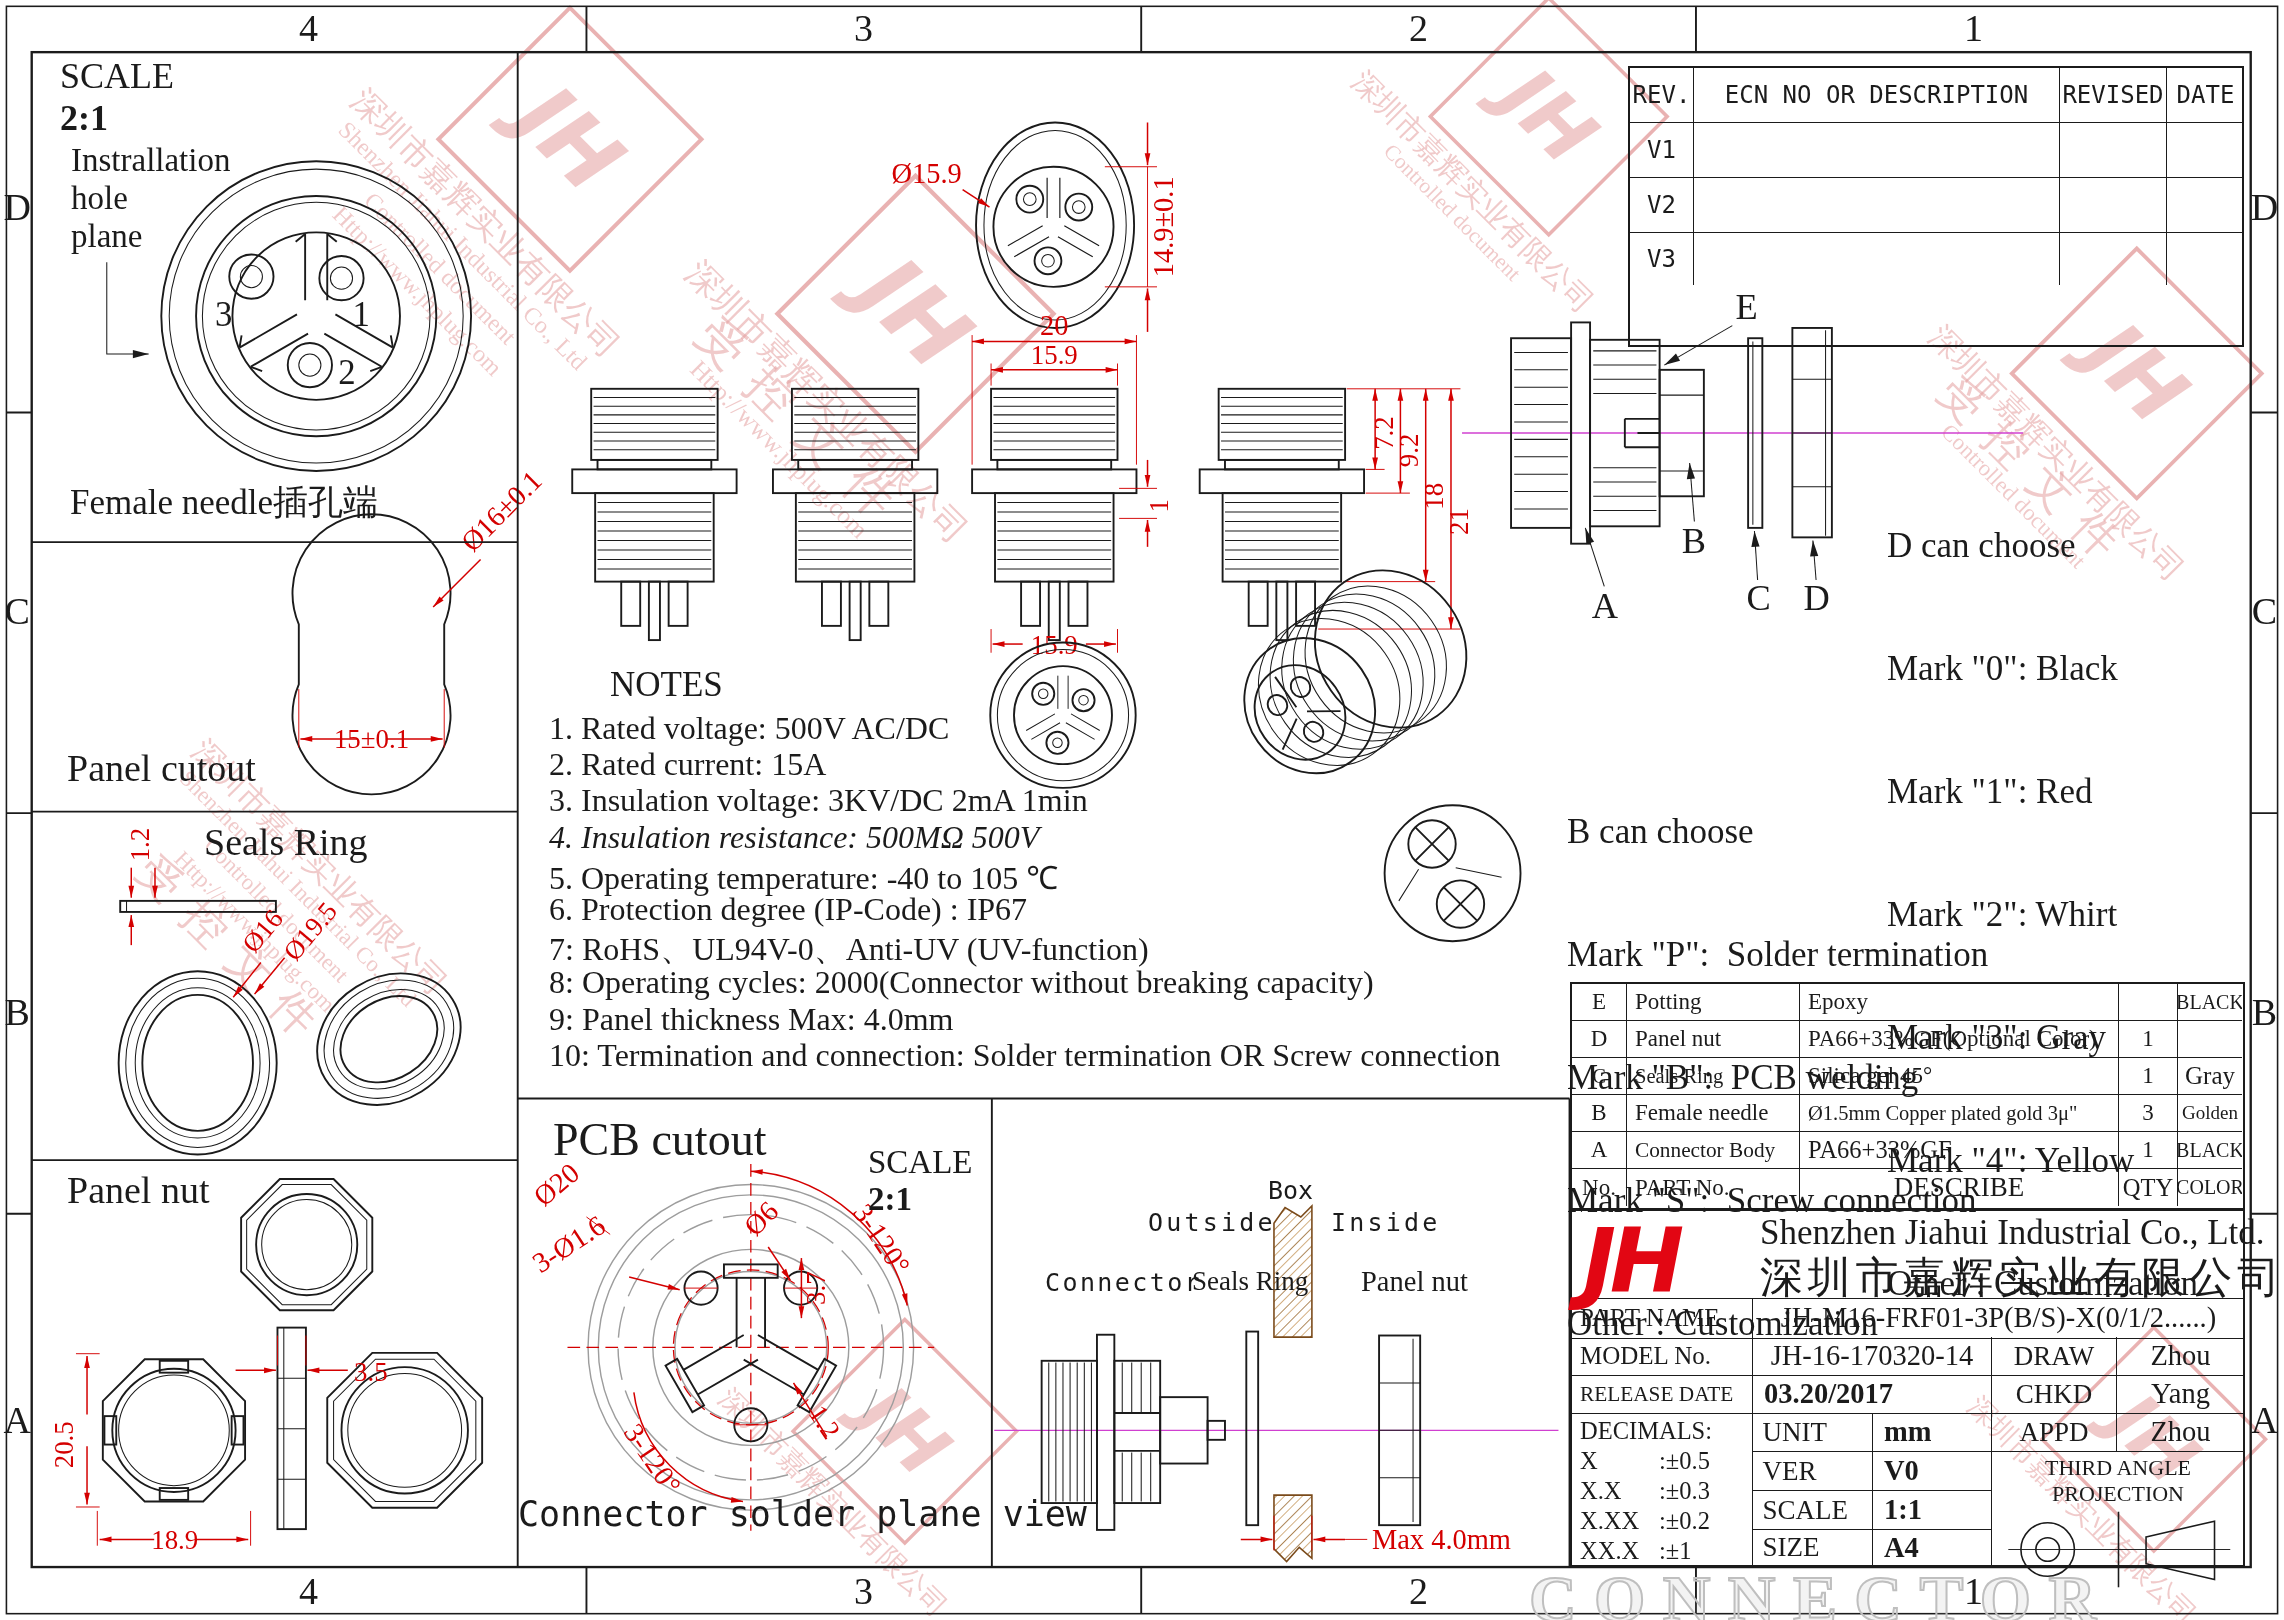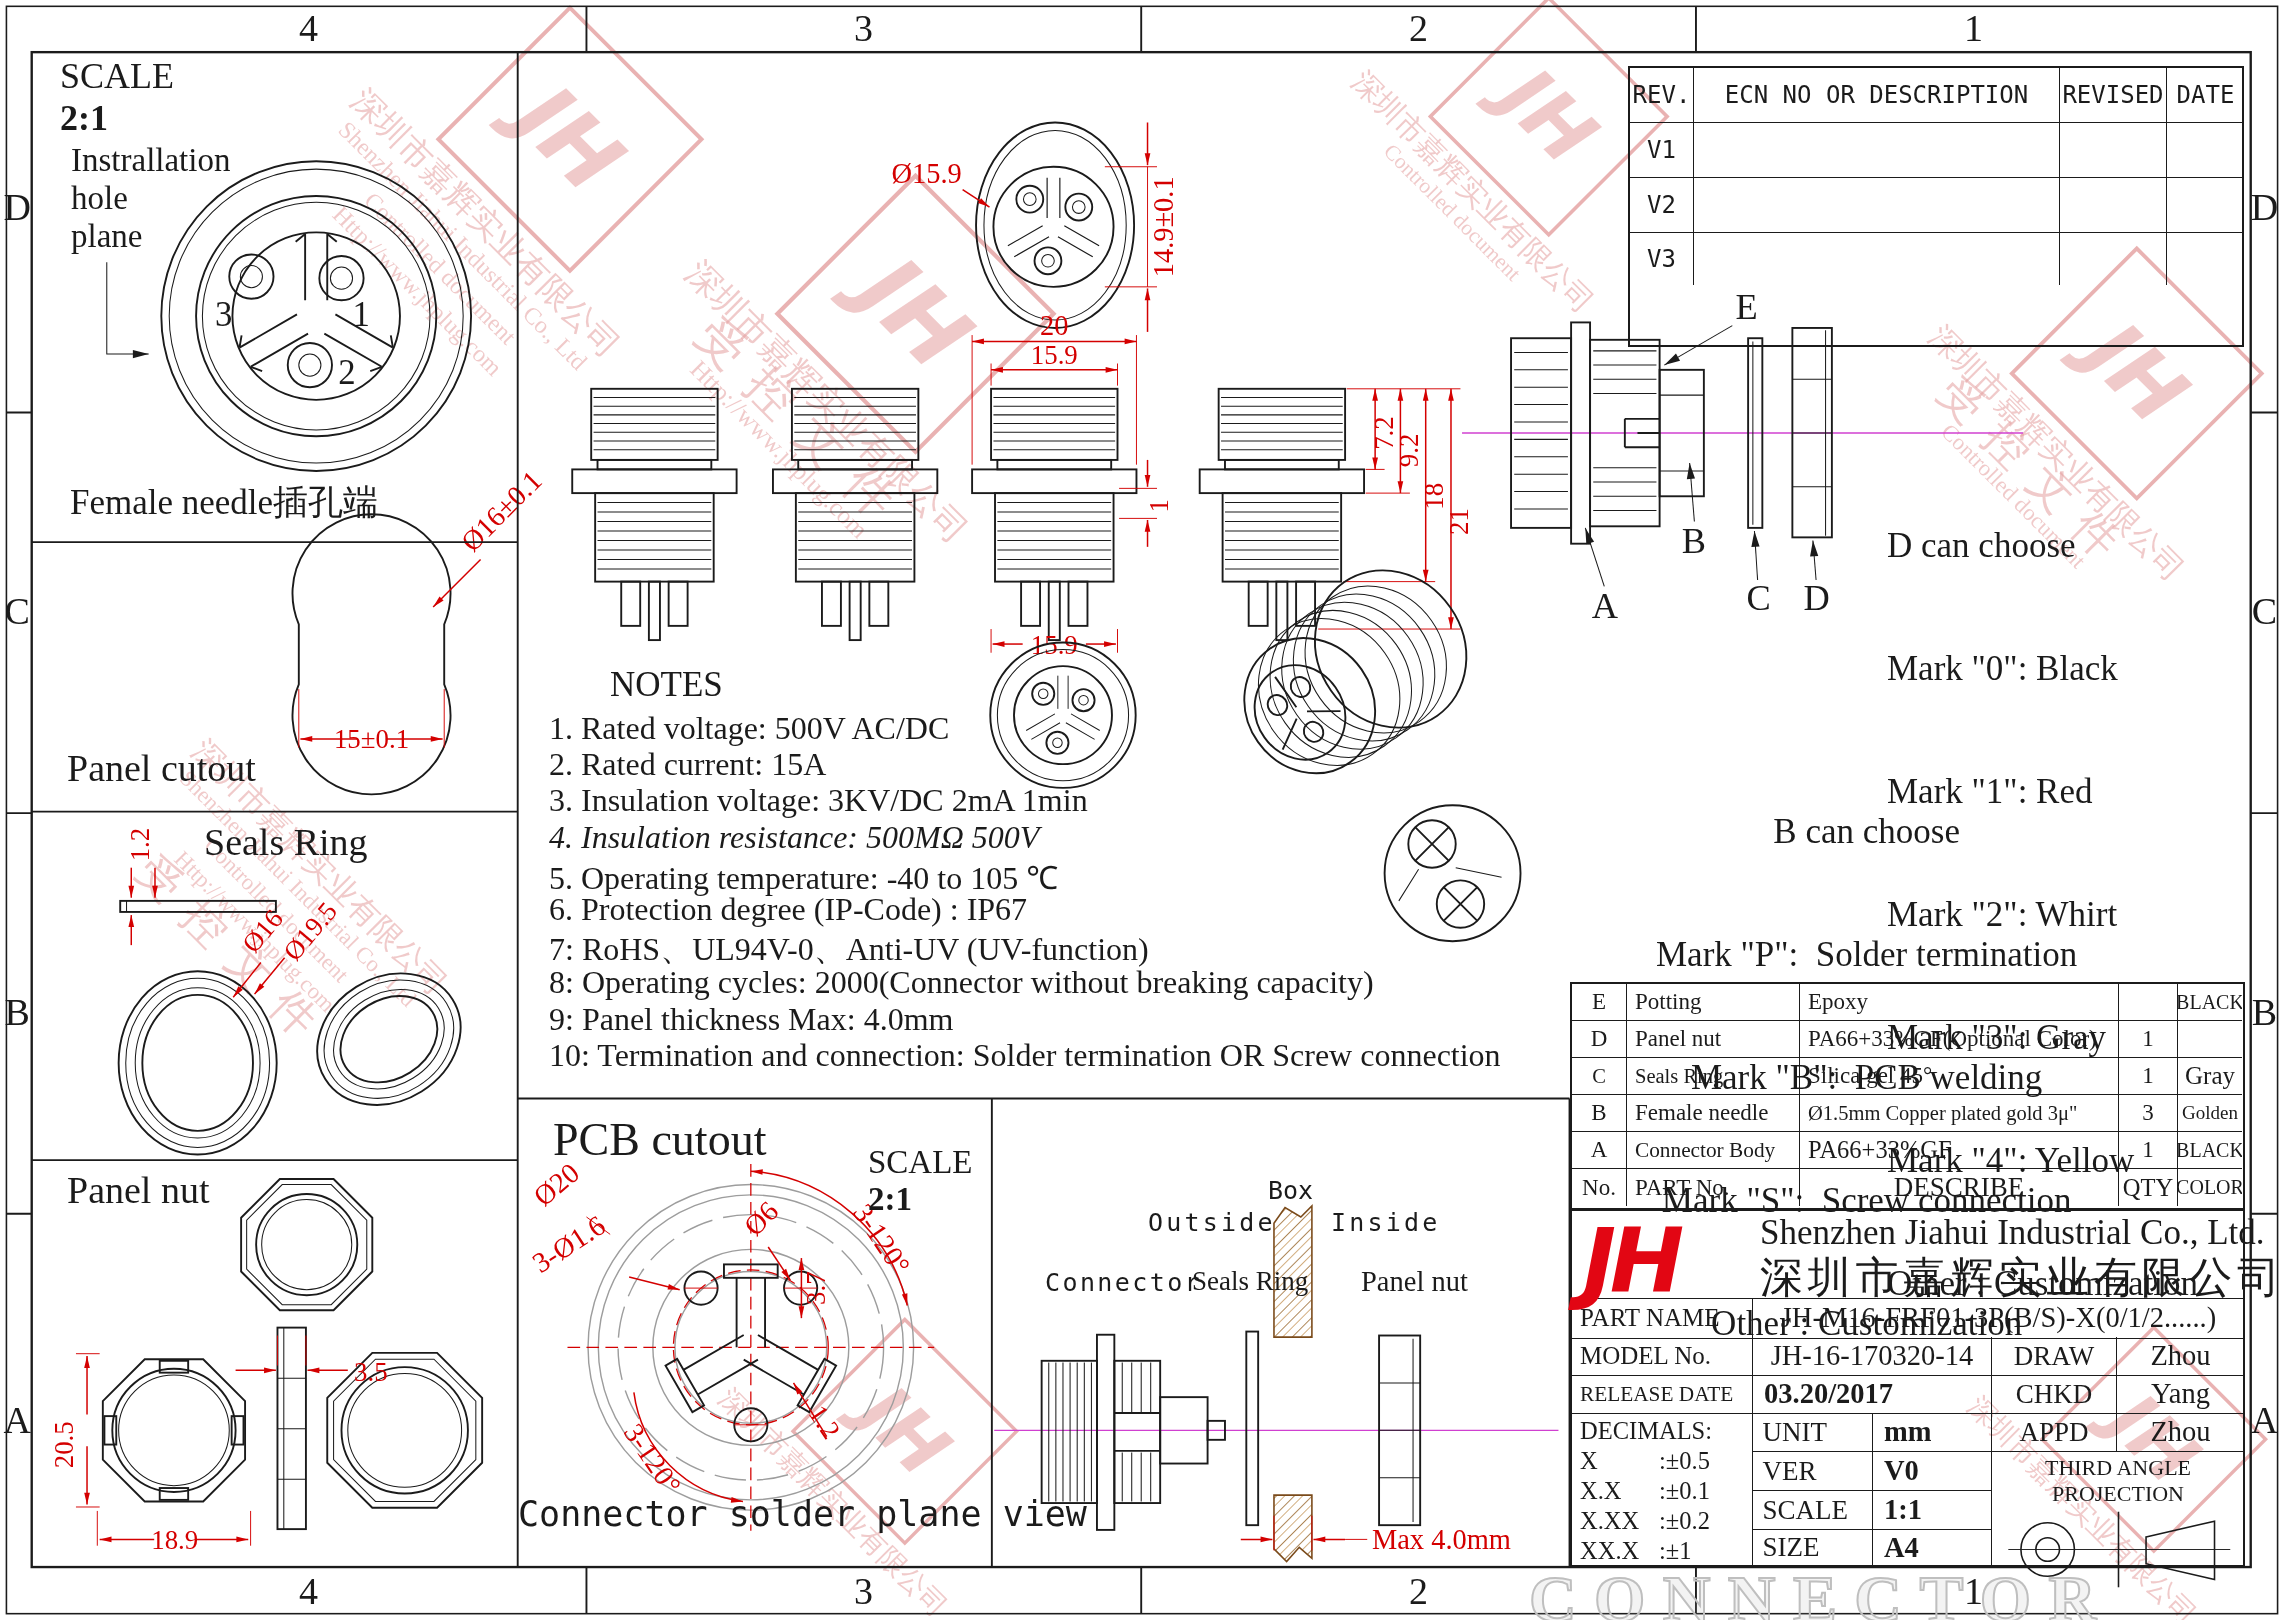"B can choose" div.choose { left: 1656px -> 1567px; text-align: center -> none }
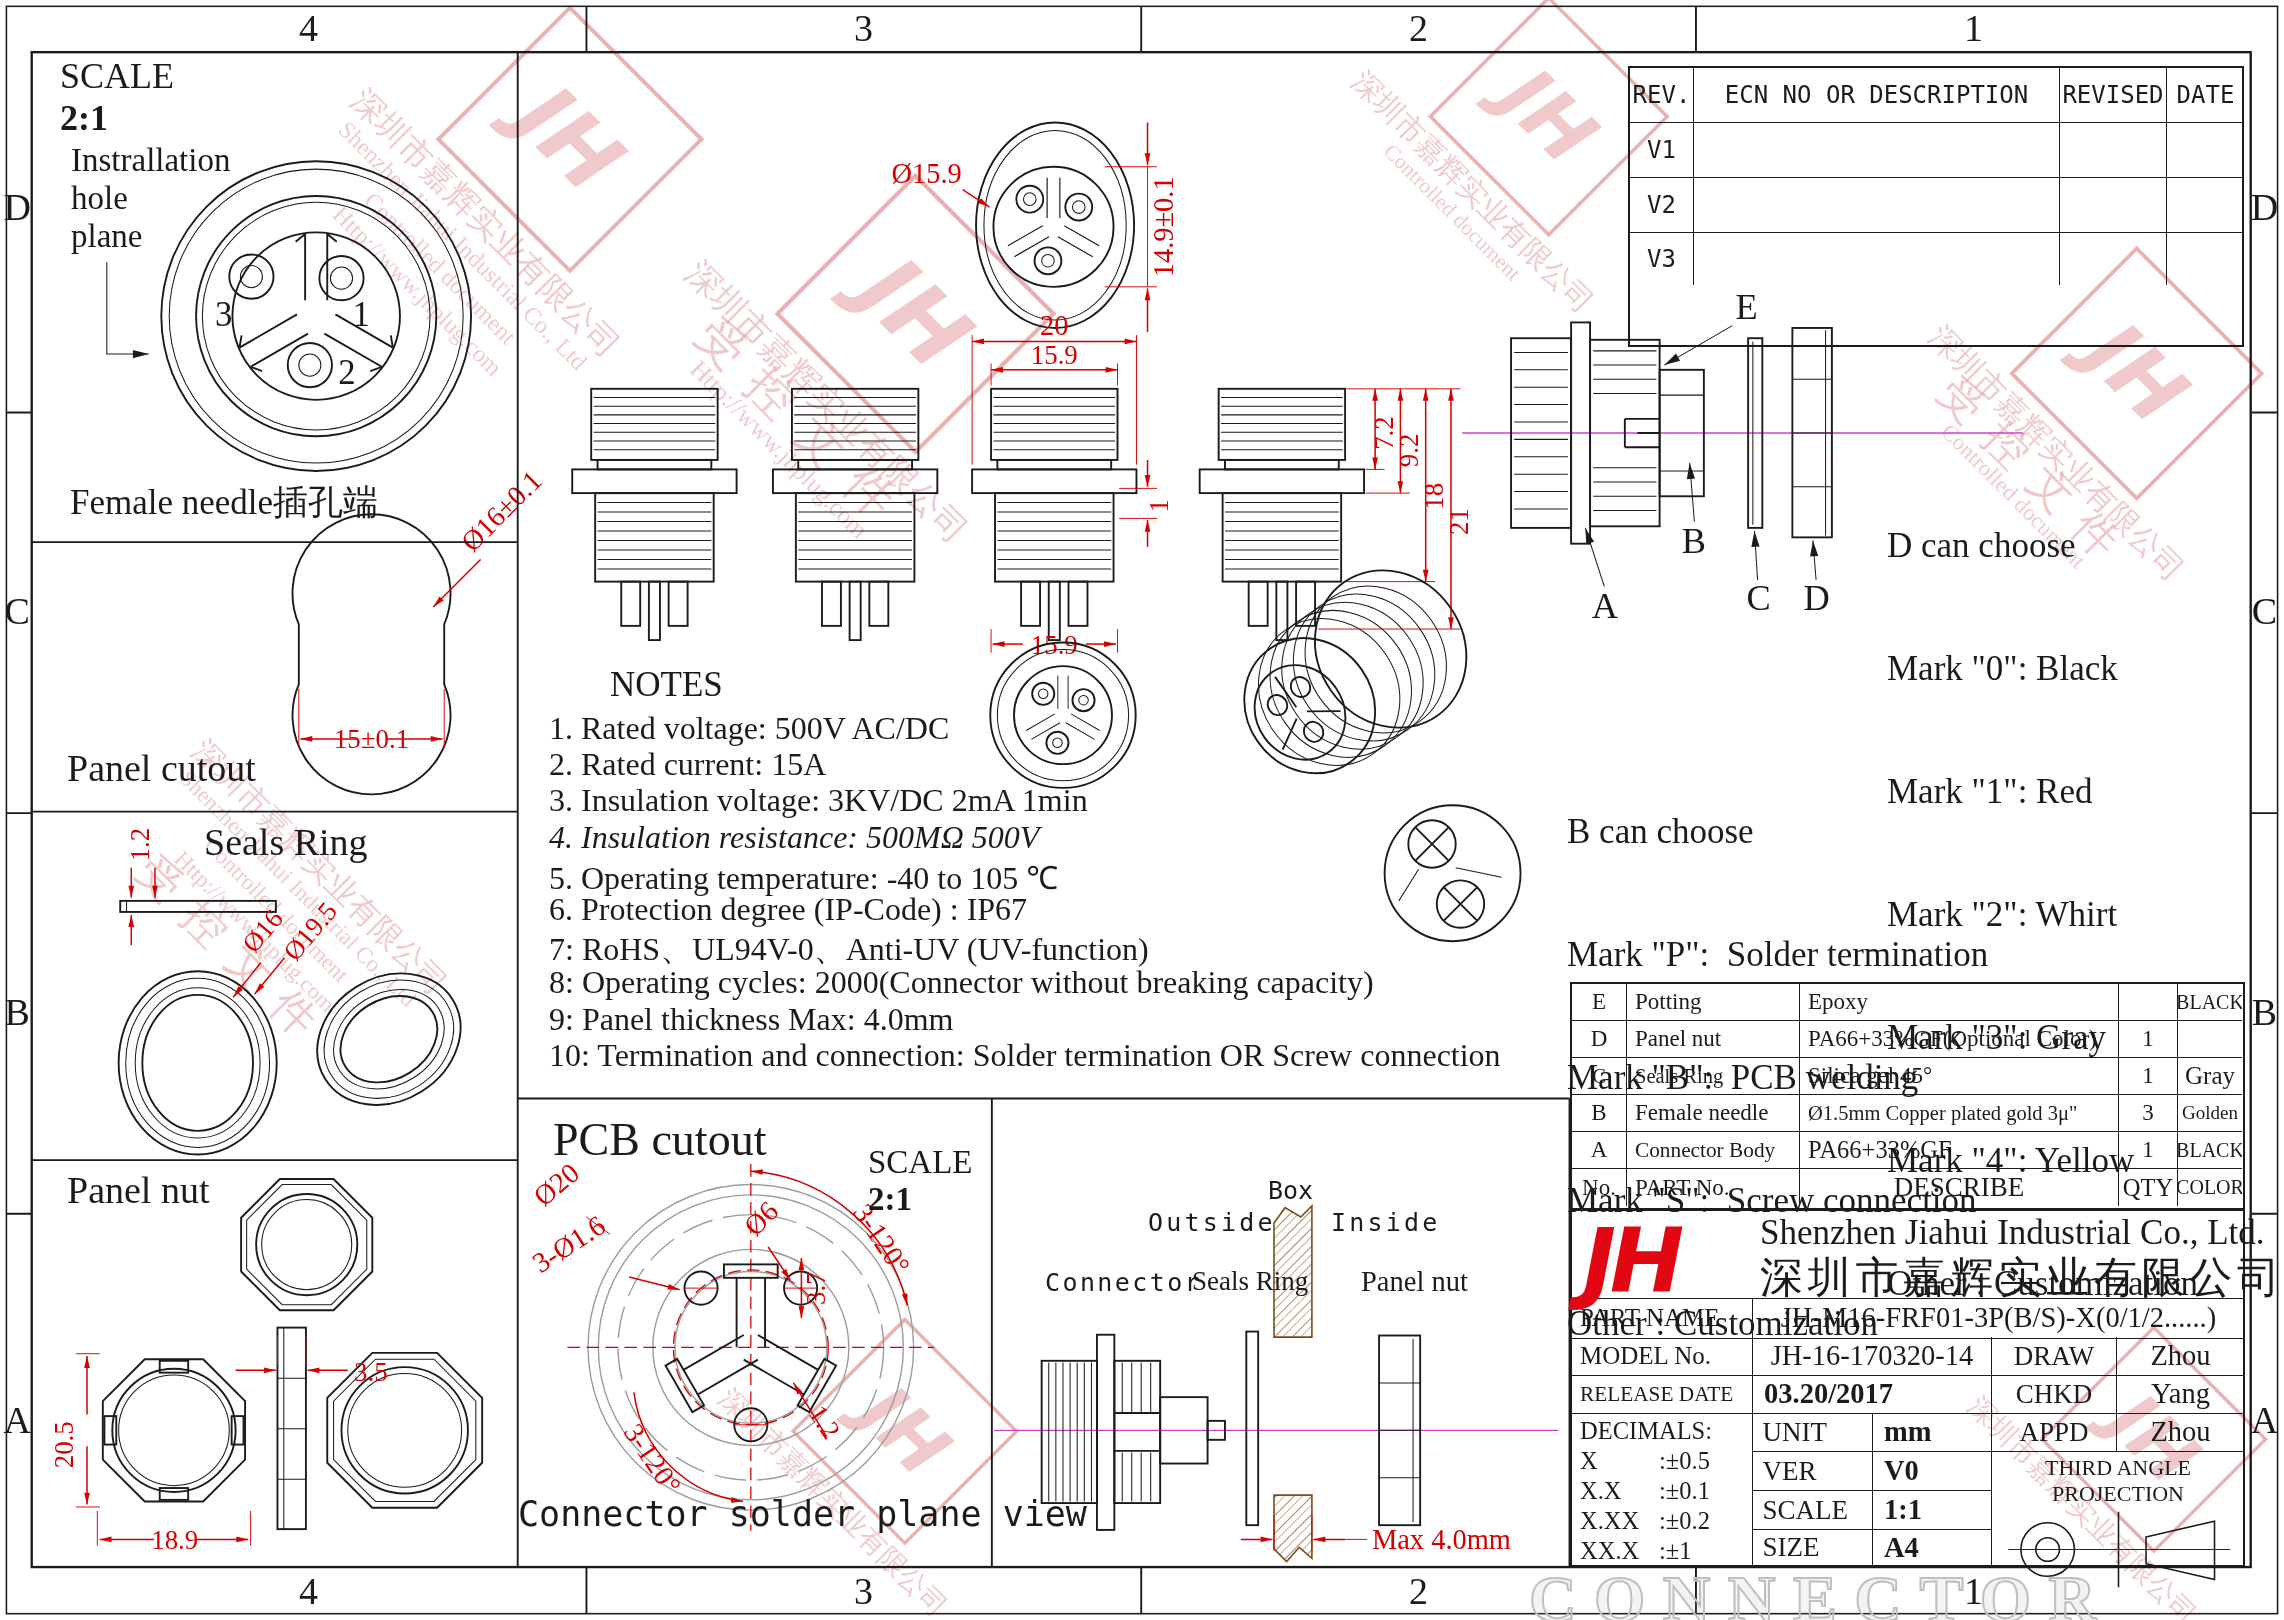":±0.1" span { text: 0.1 -> 0.3 }
